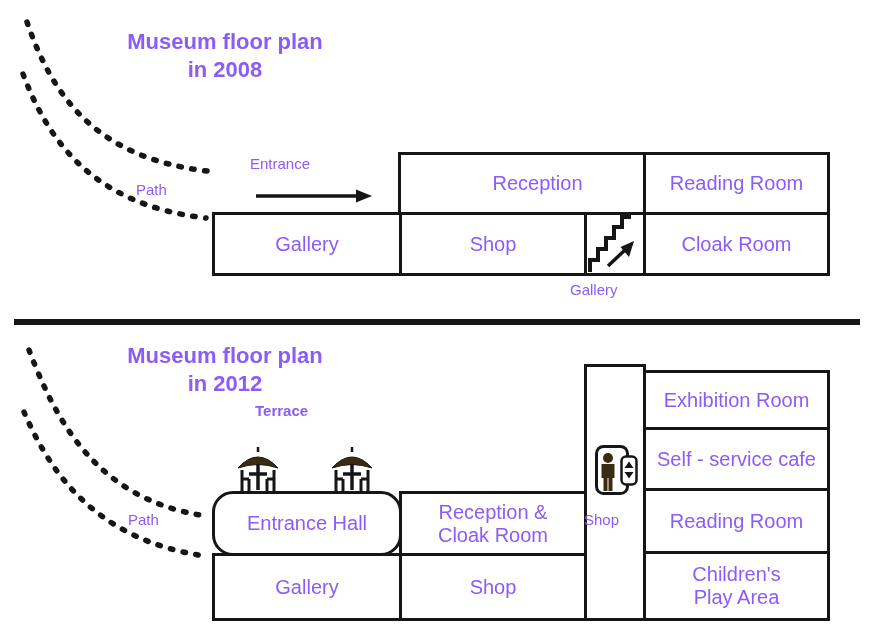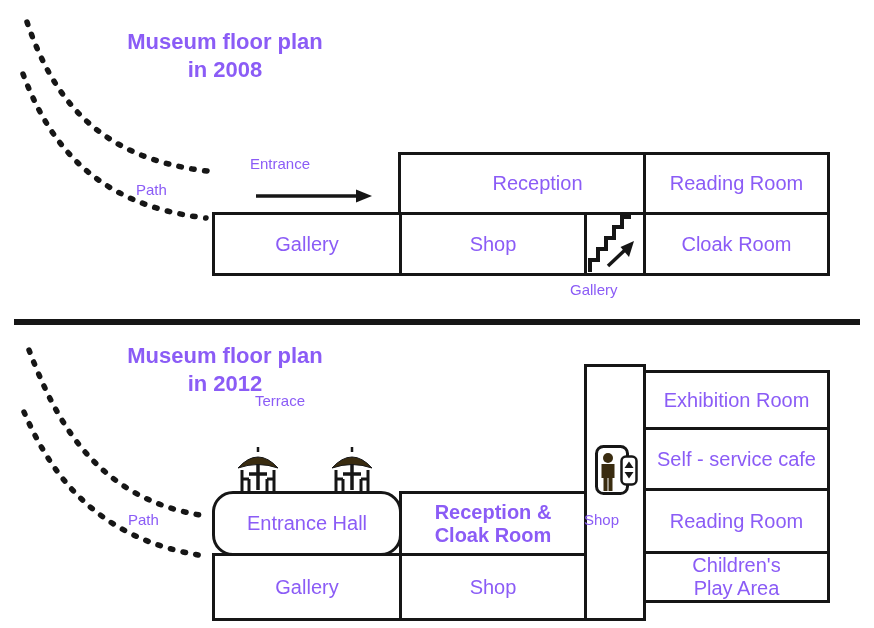"Terrace" #terrace-lbl { font-weight: none -> bold; top: 392px -> 402px }
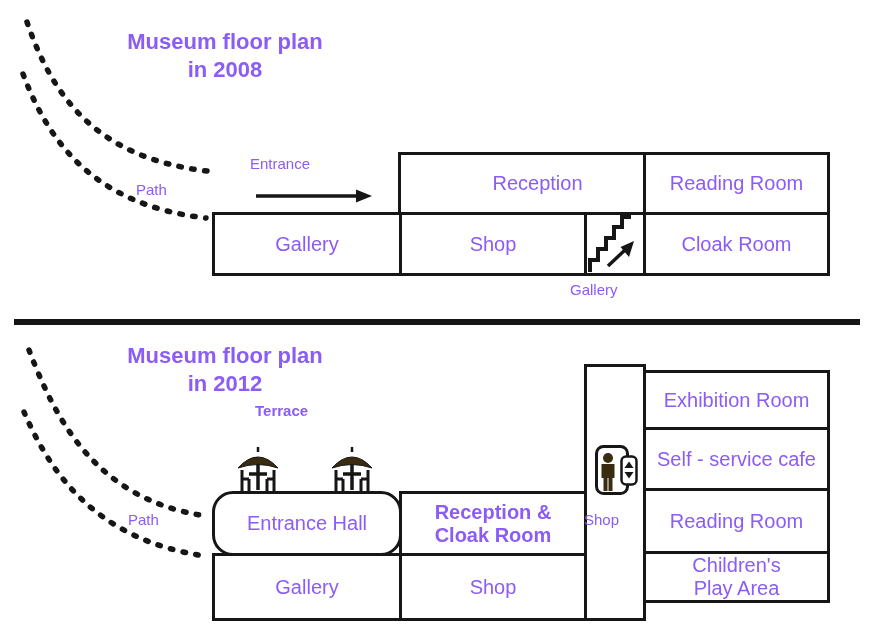"Reception &" #r12-reccloak { font-weight: bold -> none }
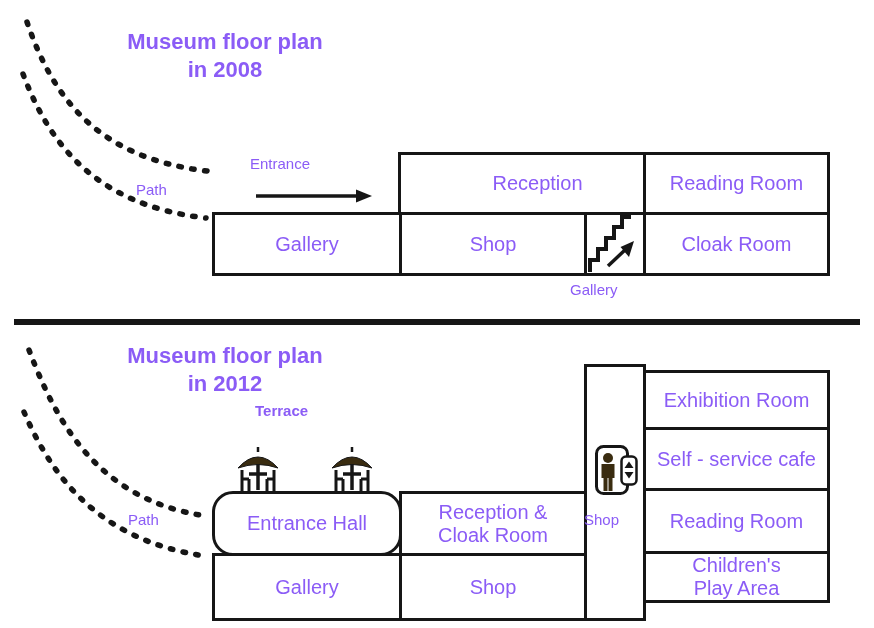"Children's" #r12-children { height: 52px -> 70px }
